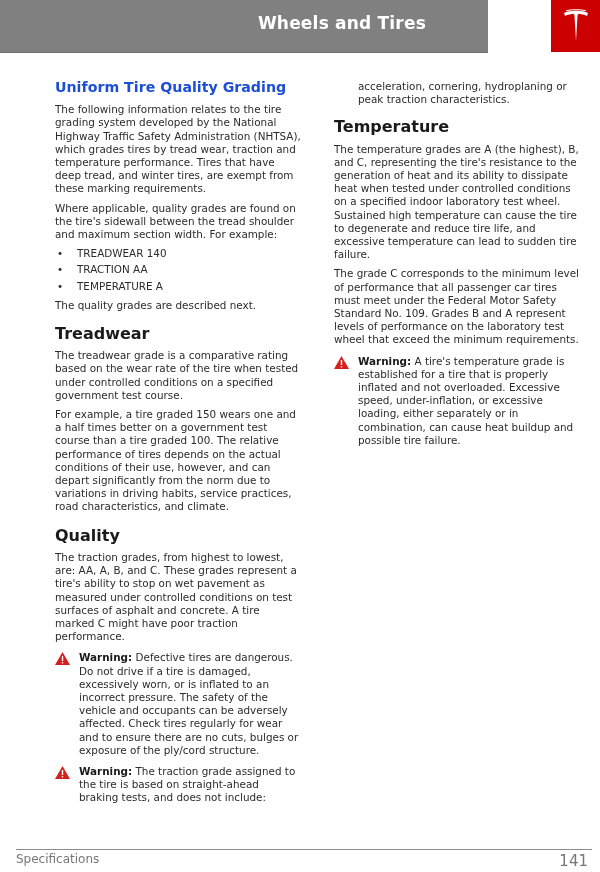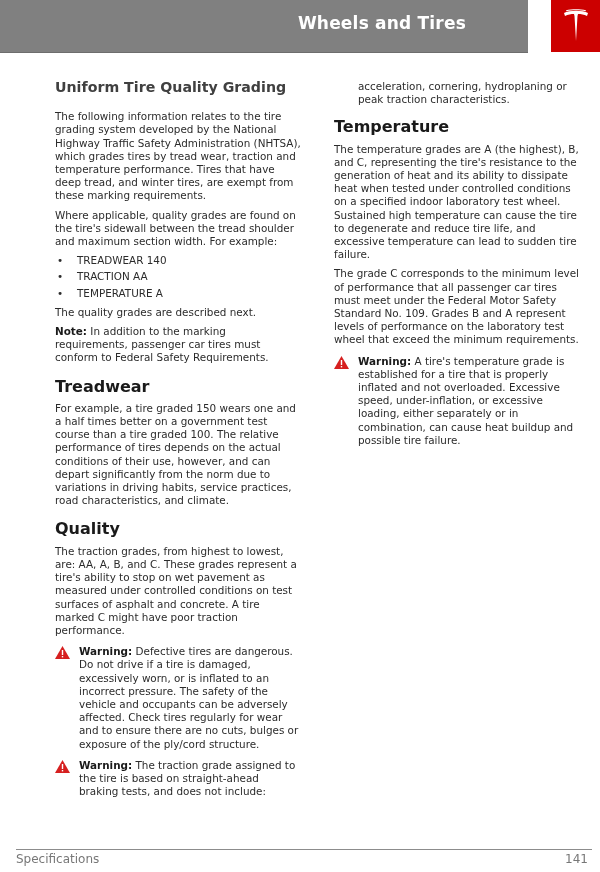"Wheels and Tires" .header-bar { width: 528px -> 488px }
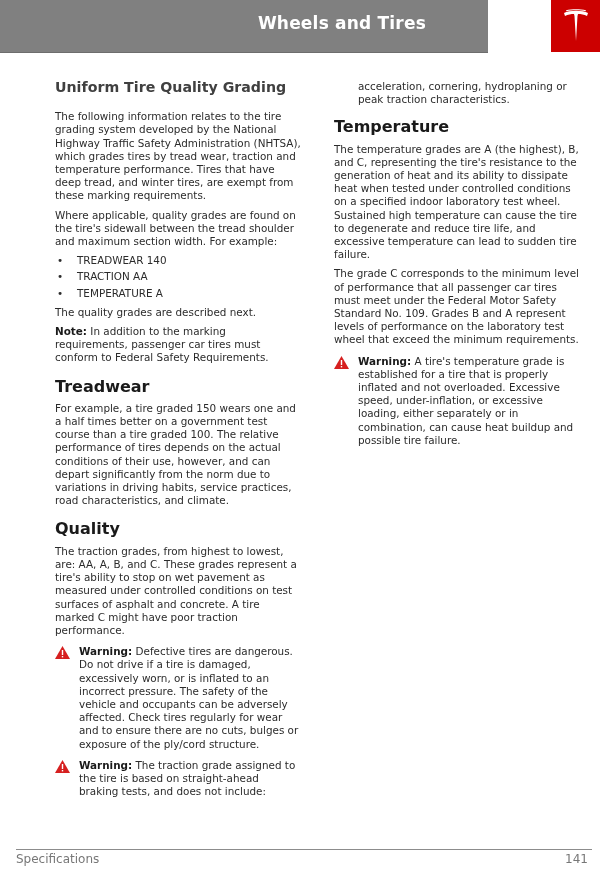"Uniform Tire Quality Grading" h1 { color: #404040 -> #1d4ed8; margin: 3px 0 16px 0 -> 3px 0 9px 0 }
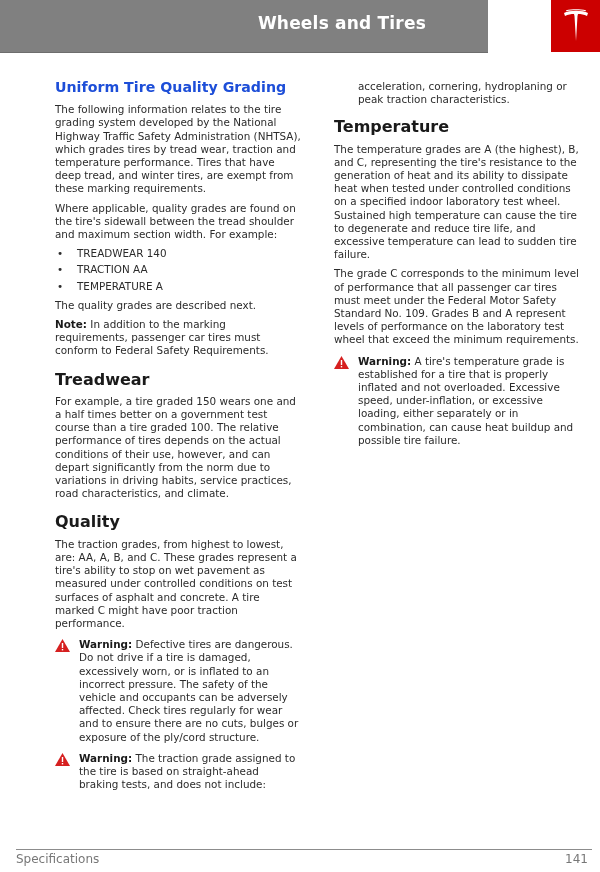"Note: In addition to the" p { html: <p><b>Note:</b><span> In addition to the marking requirements, passenger car tires must conform to Federal Safety Requirements.</span></p> -> none }
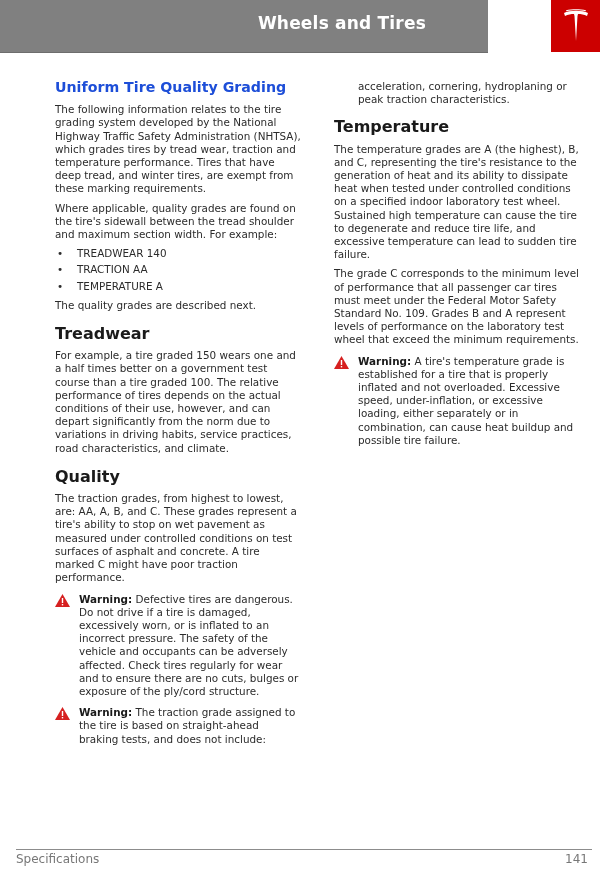"The treadwear grade is a" p { html: none -> <p>The treadwear grade is a comparative rating based on the wear rate of the tire when tested under controlled conditions on a specified government test course.</p> }
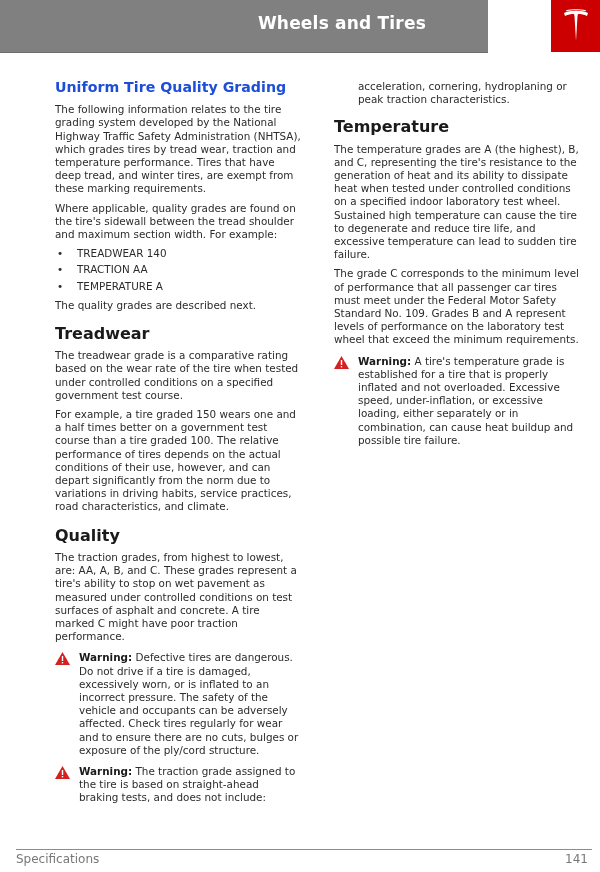"141" .footer-right { font-size: 12px -> 15px }
